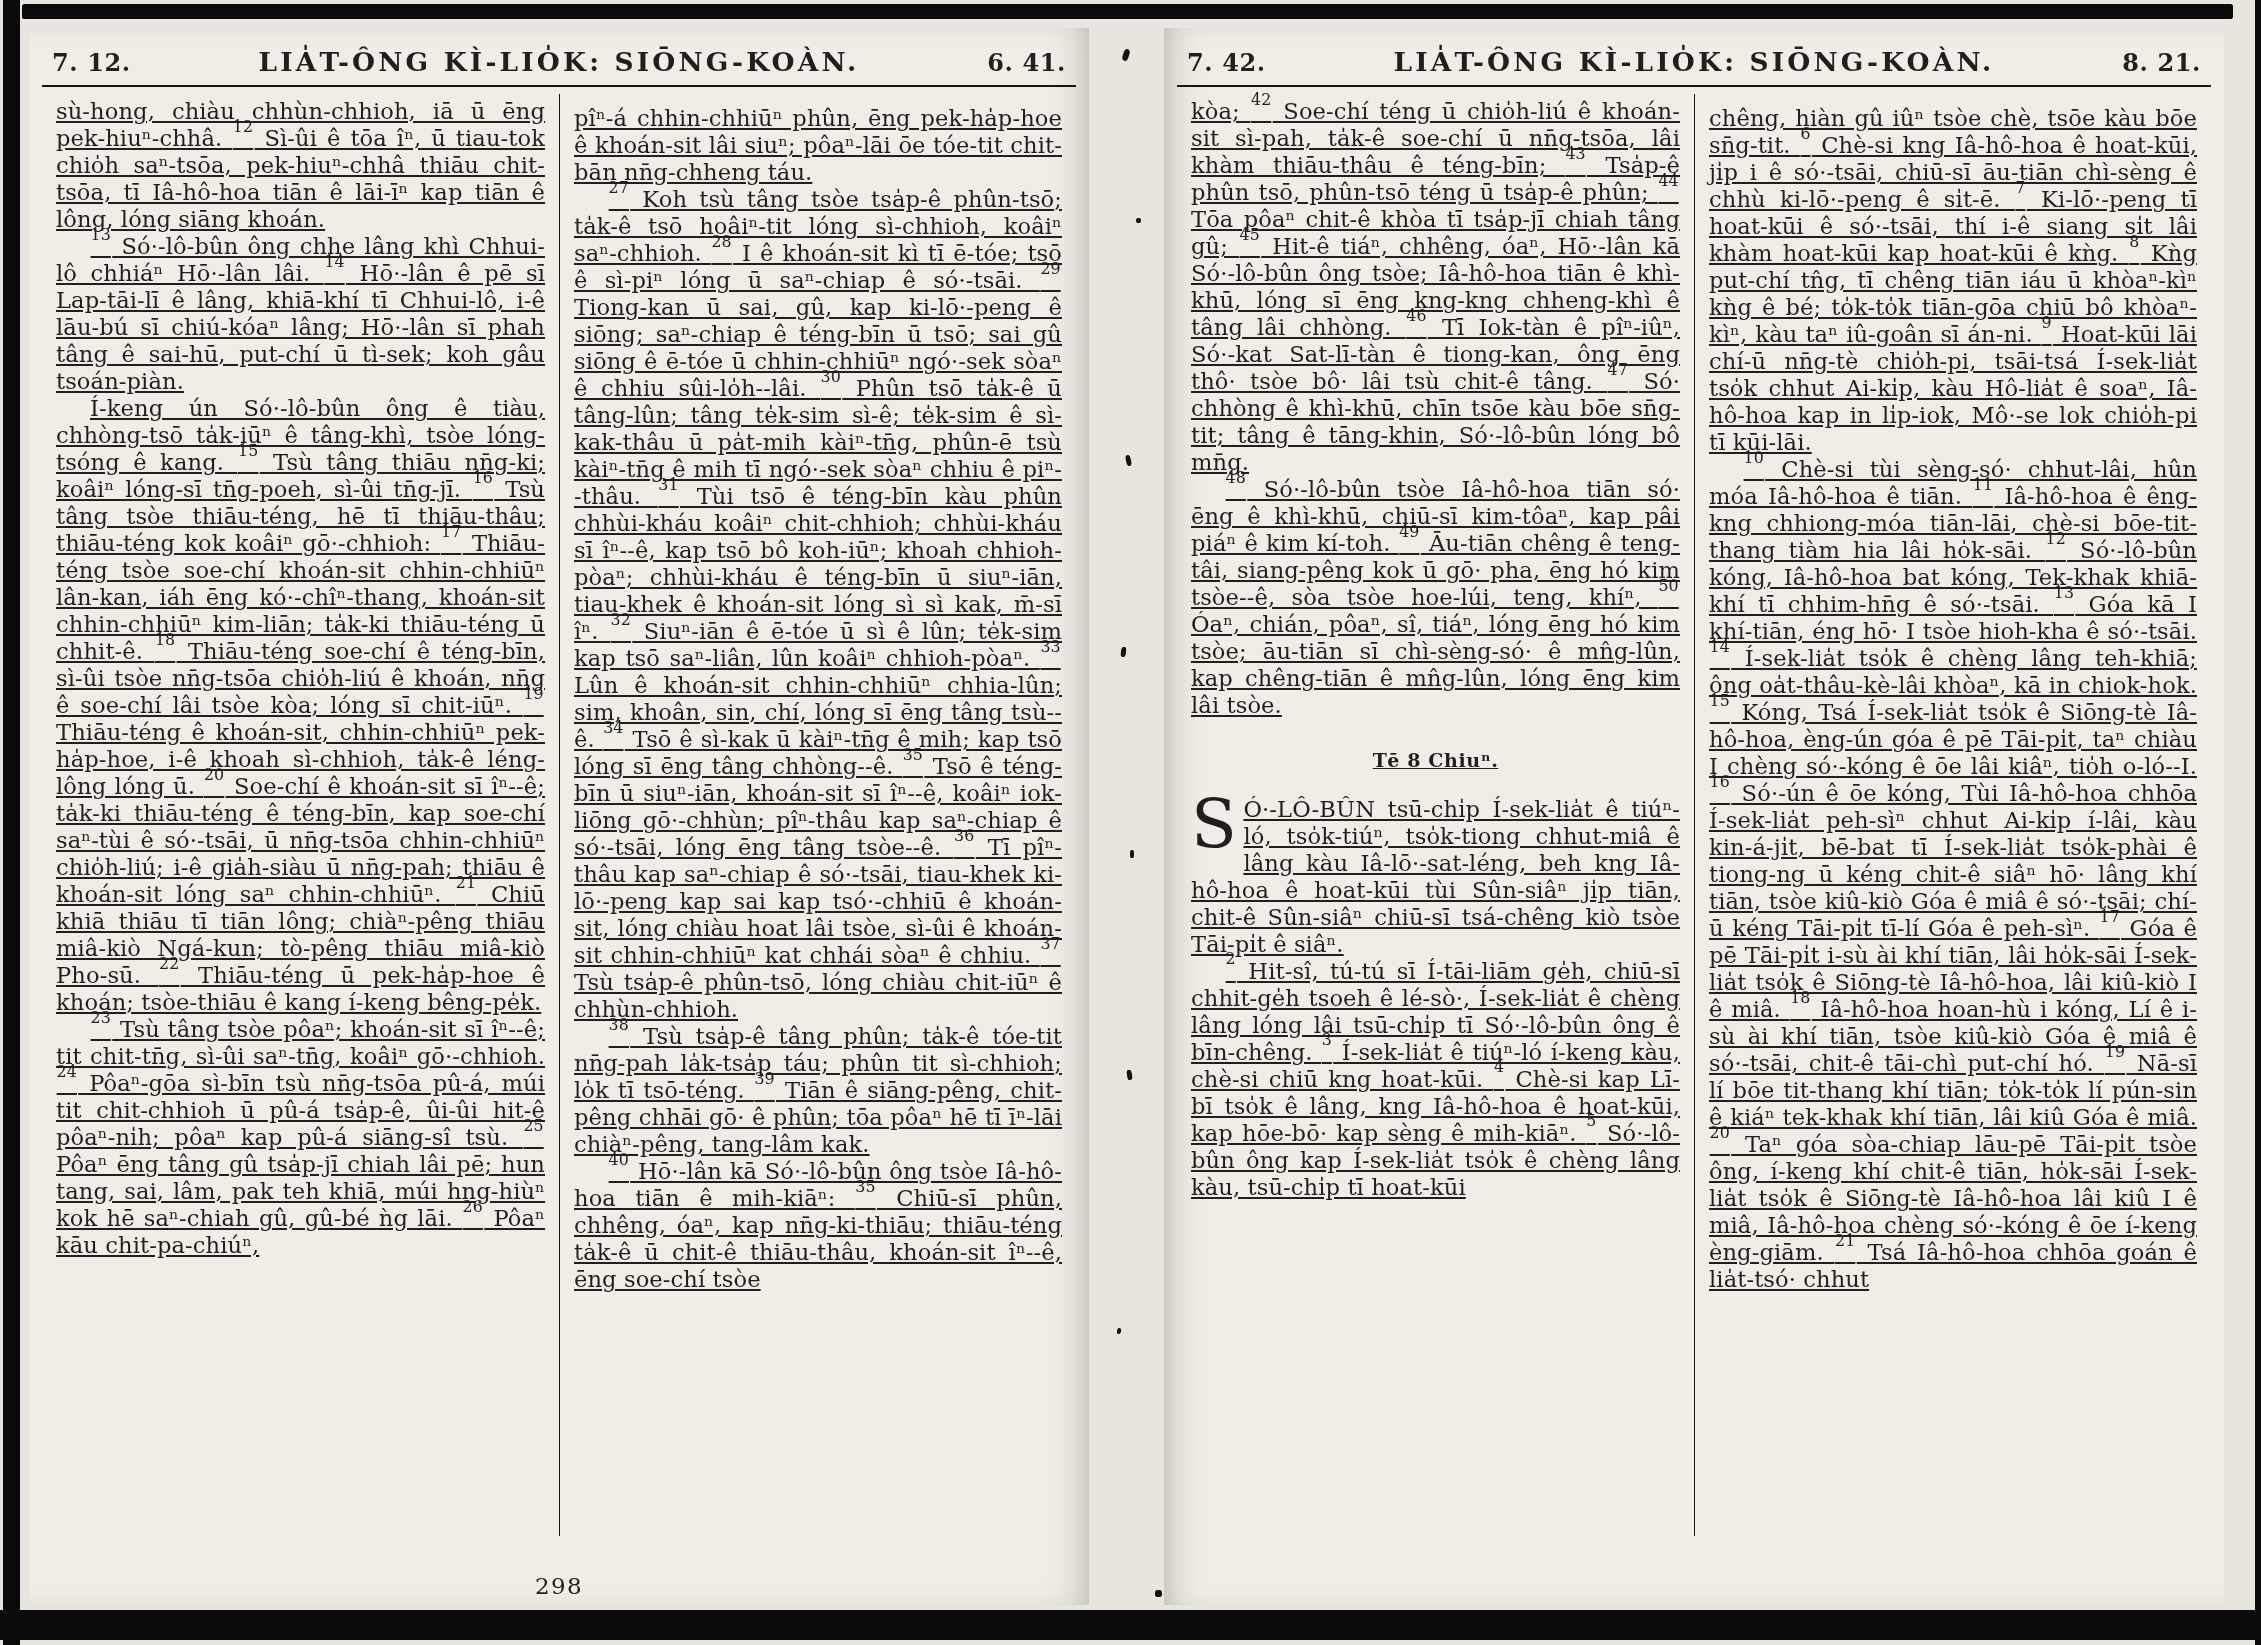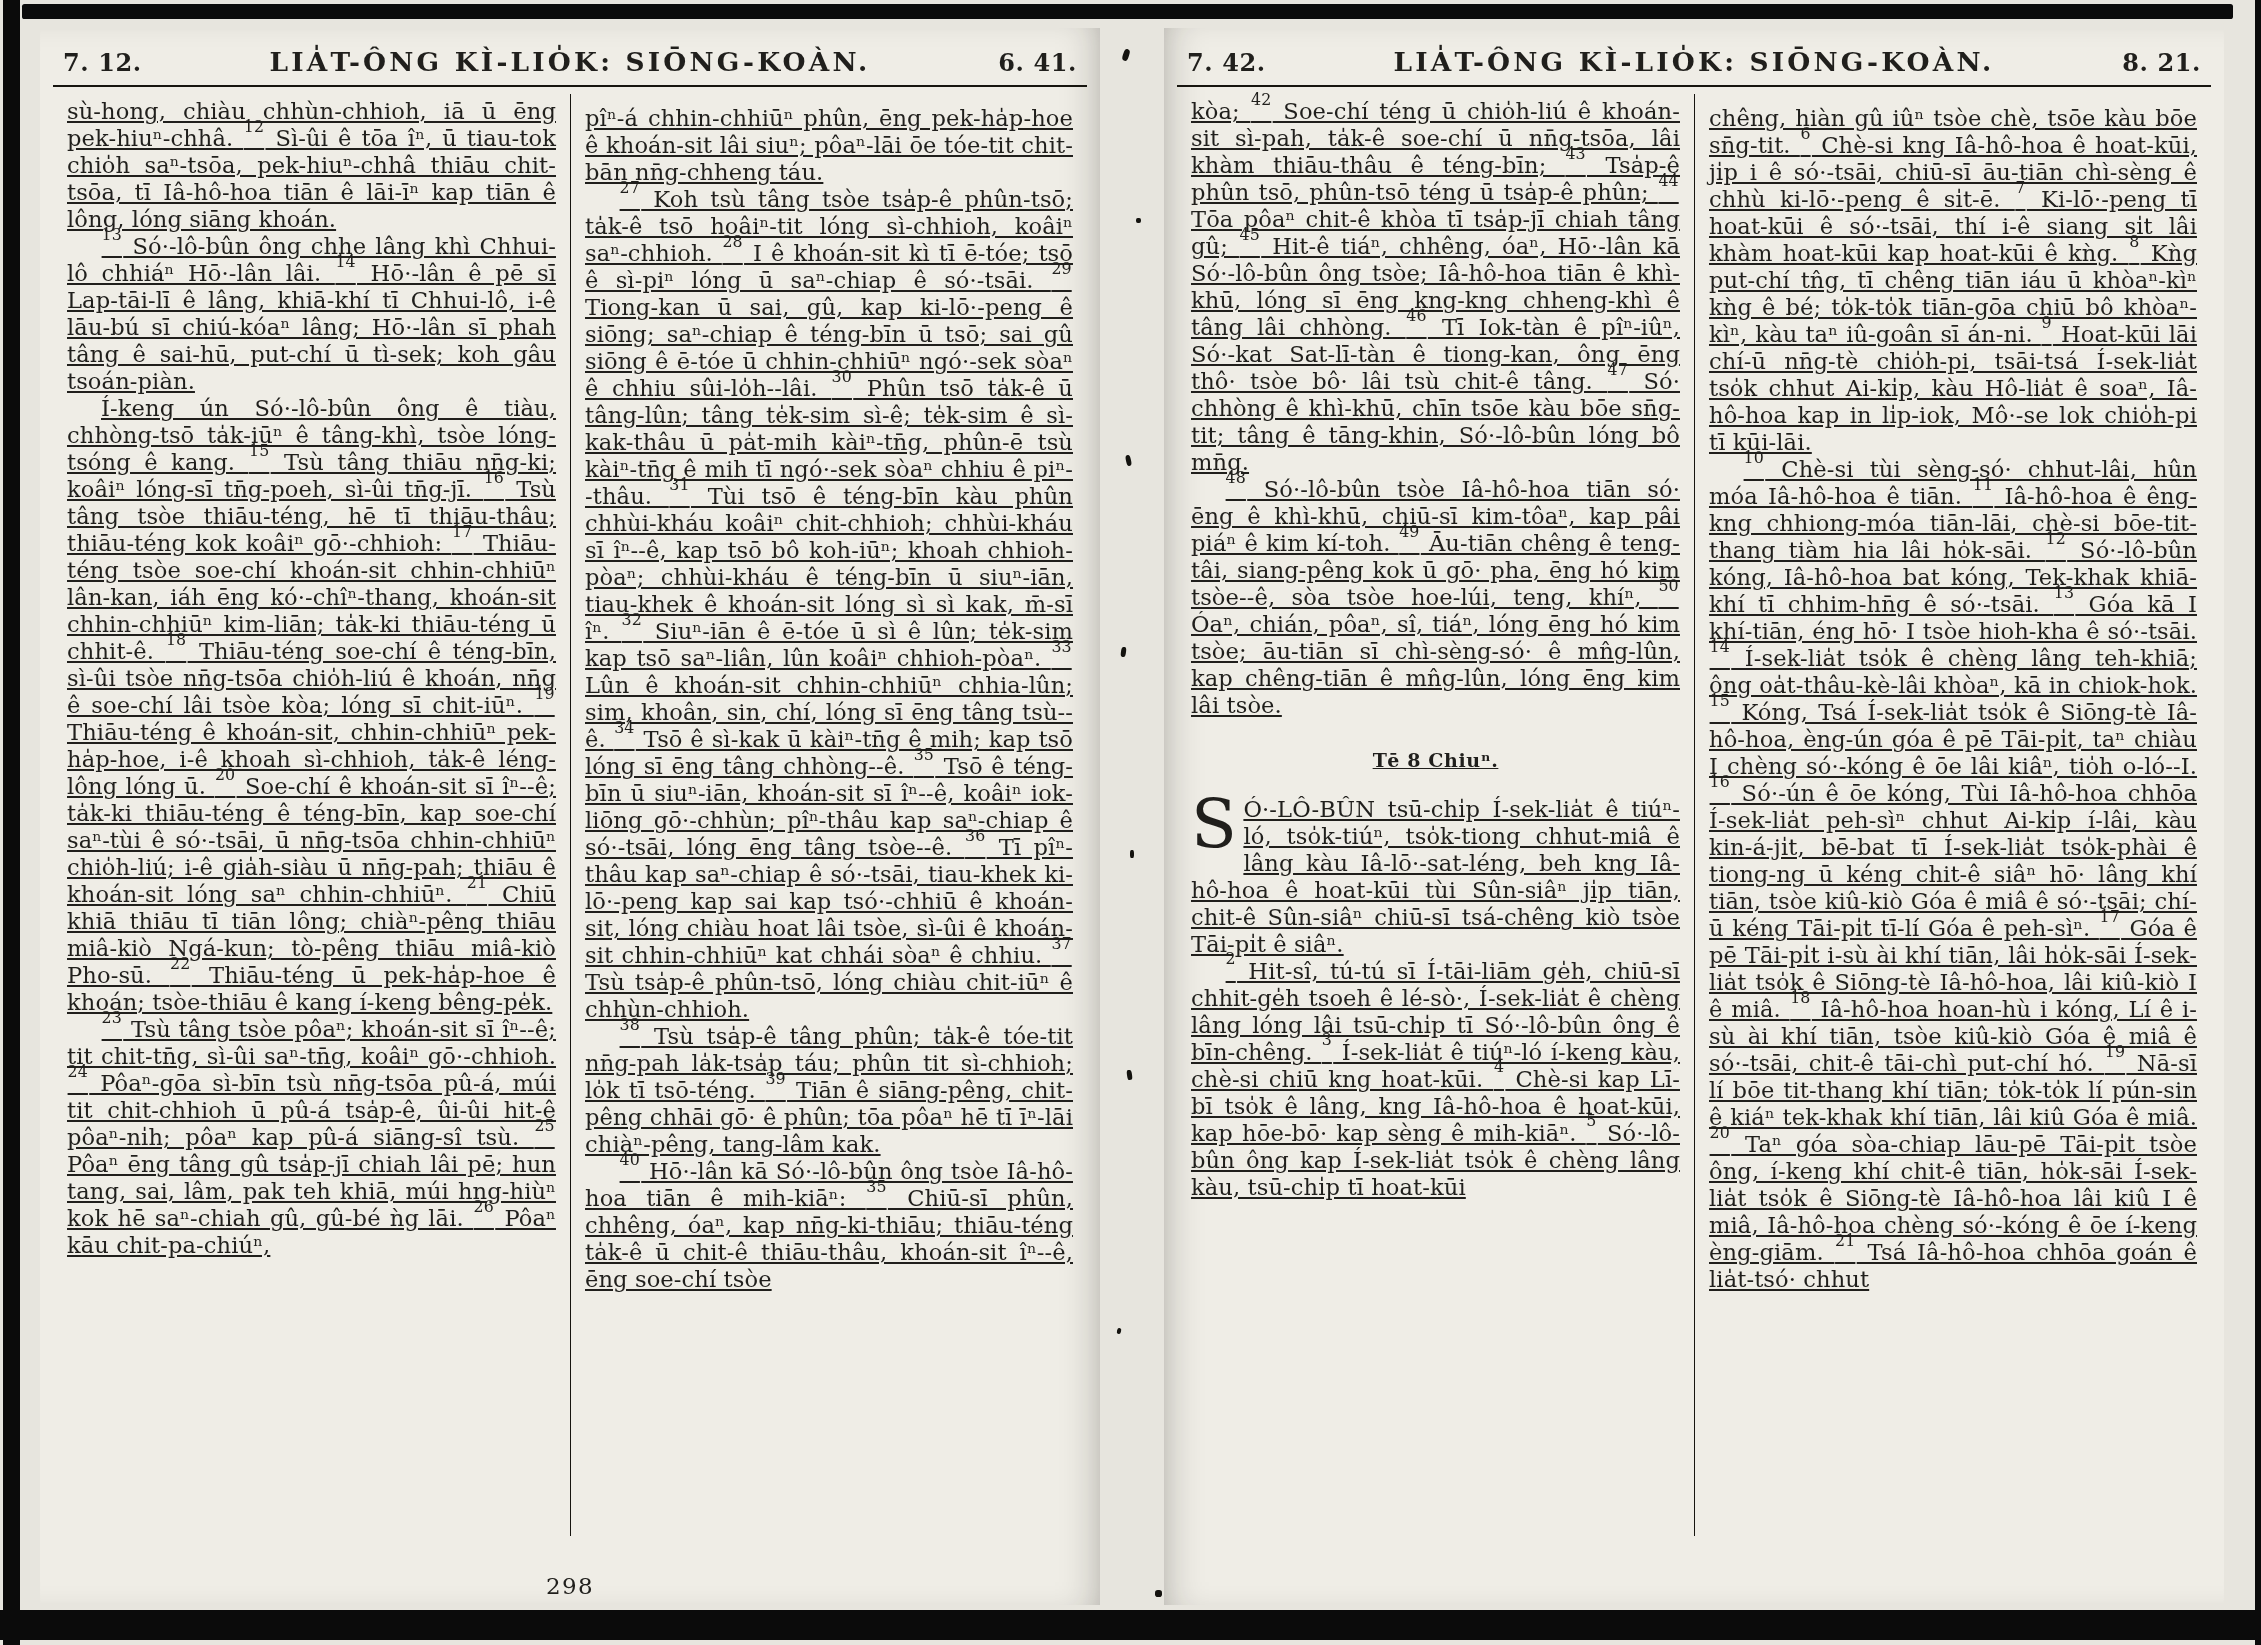"7. 12." .page-left { left: 40px -> 29px }
